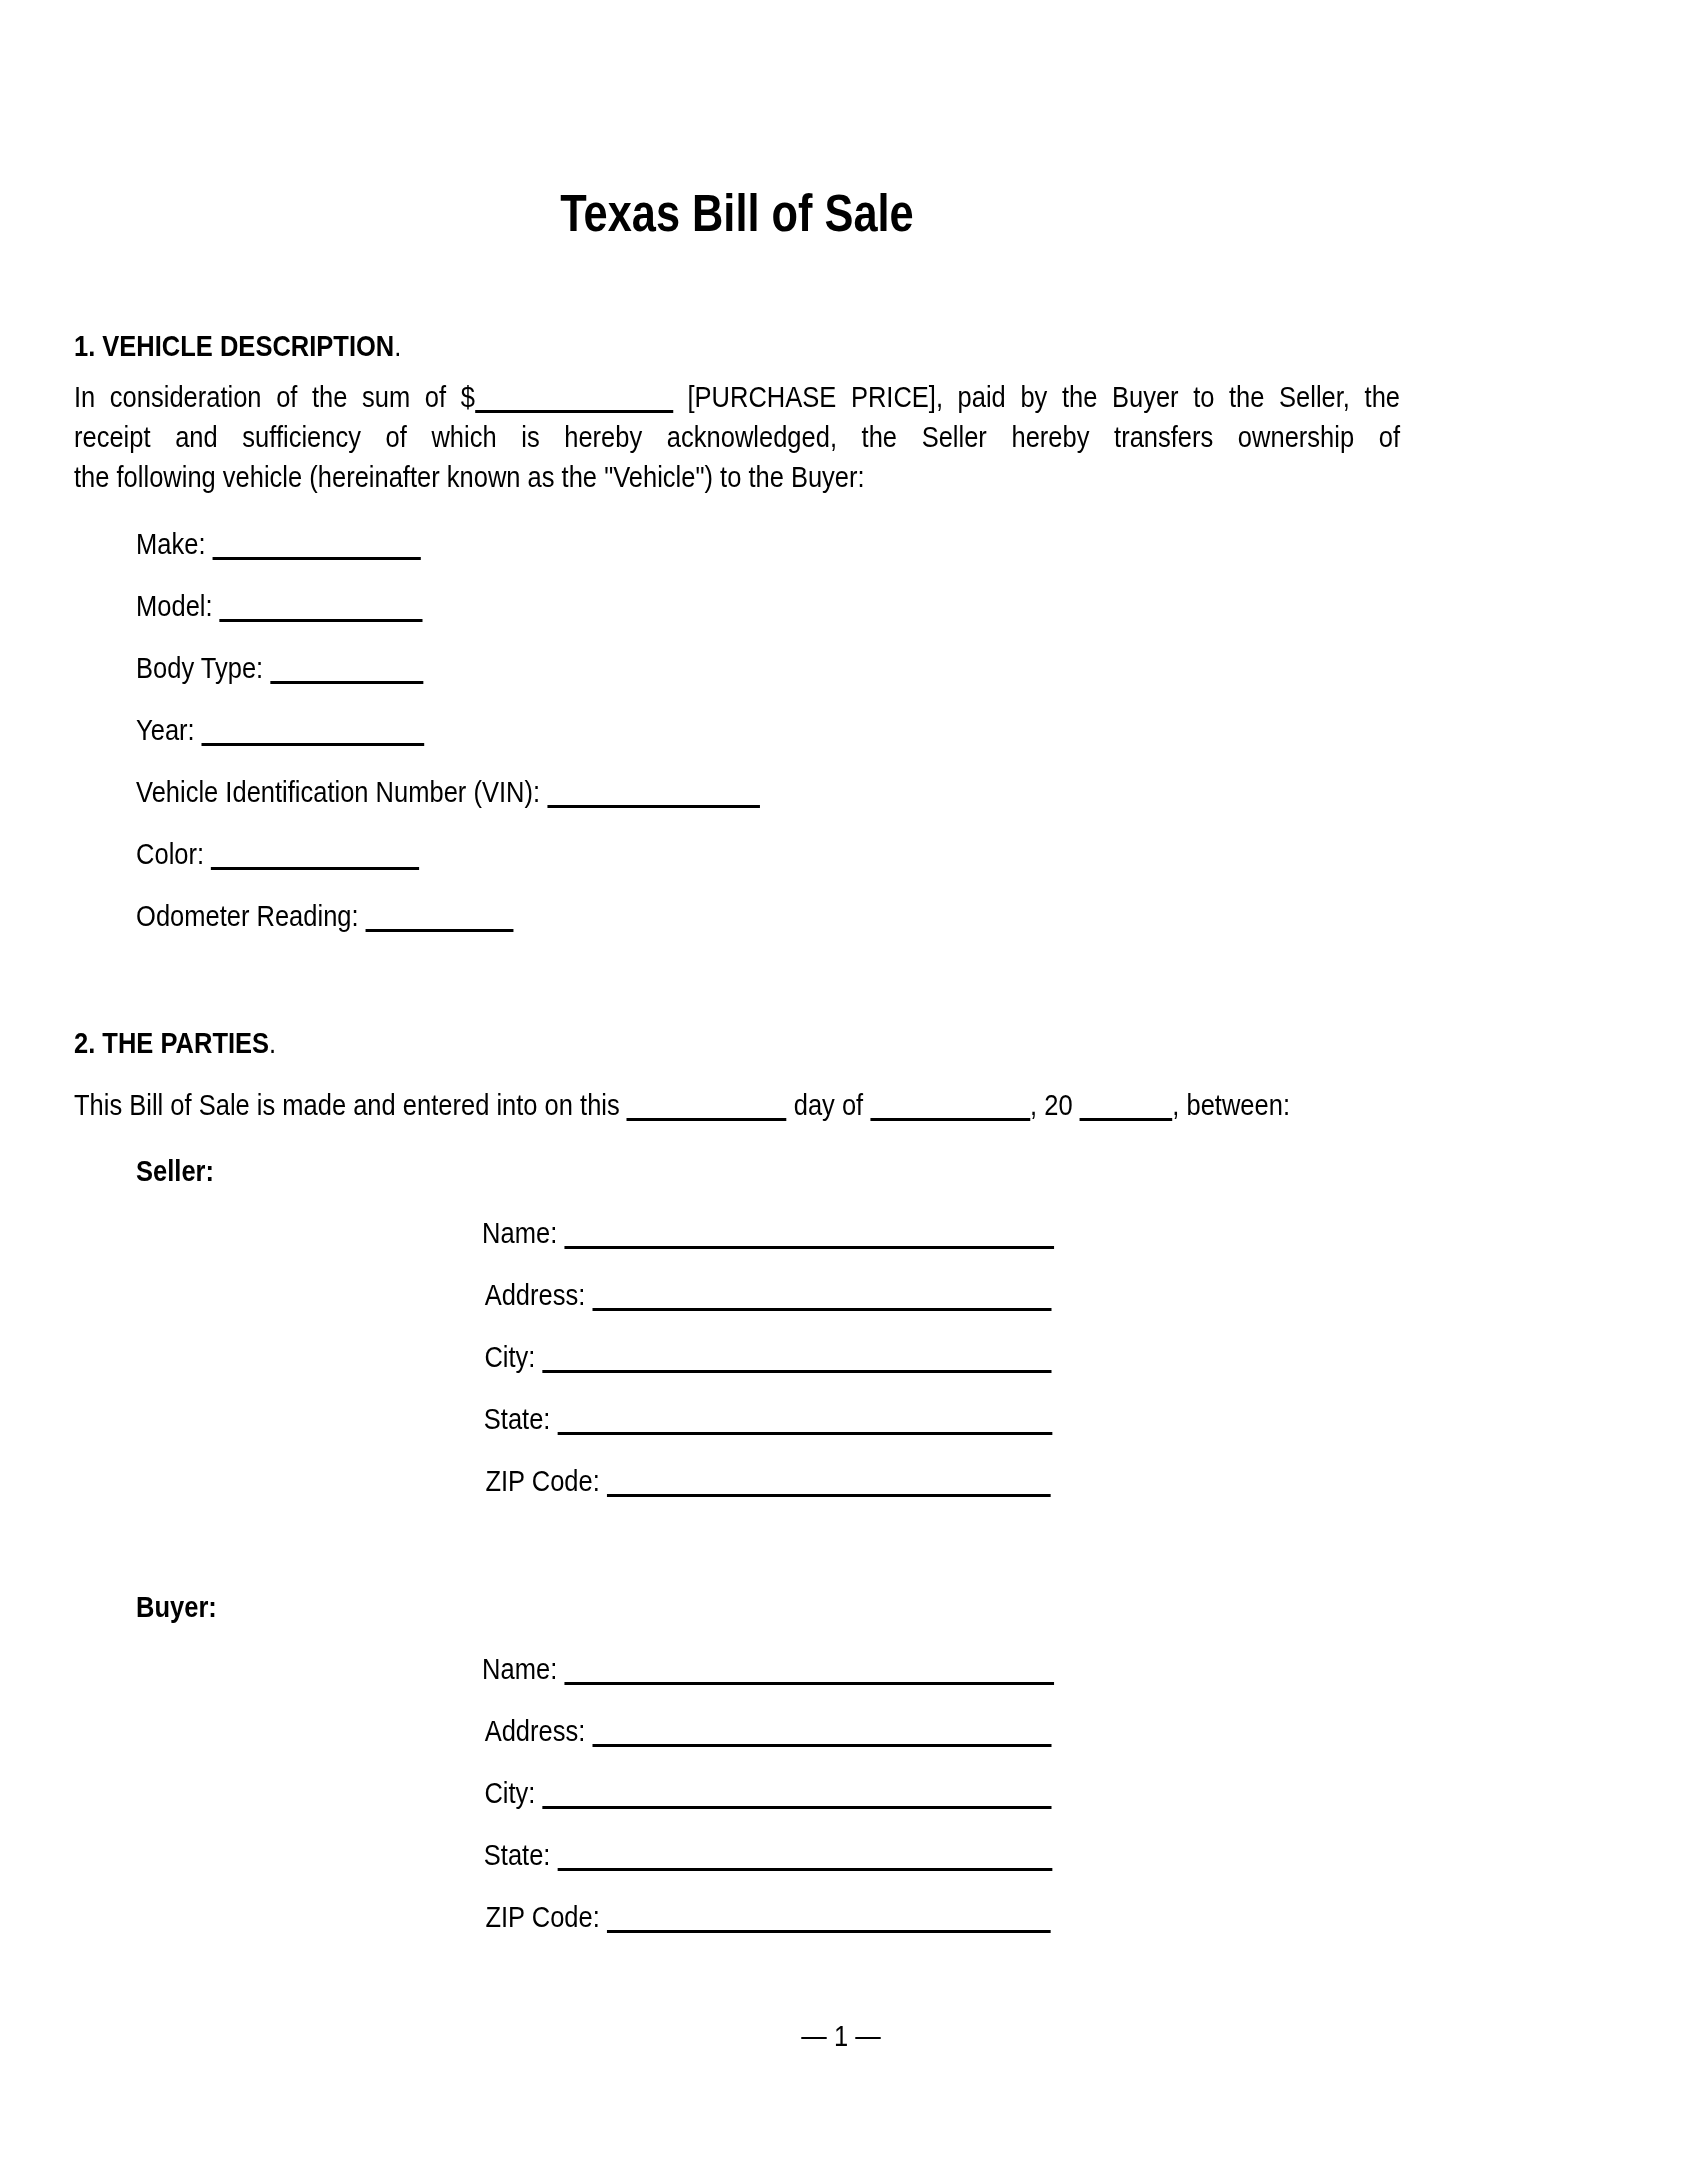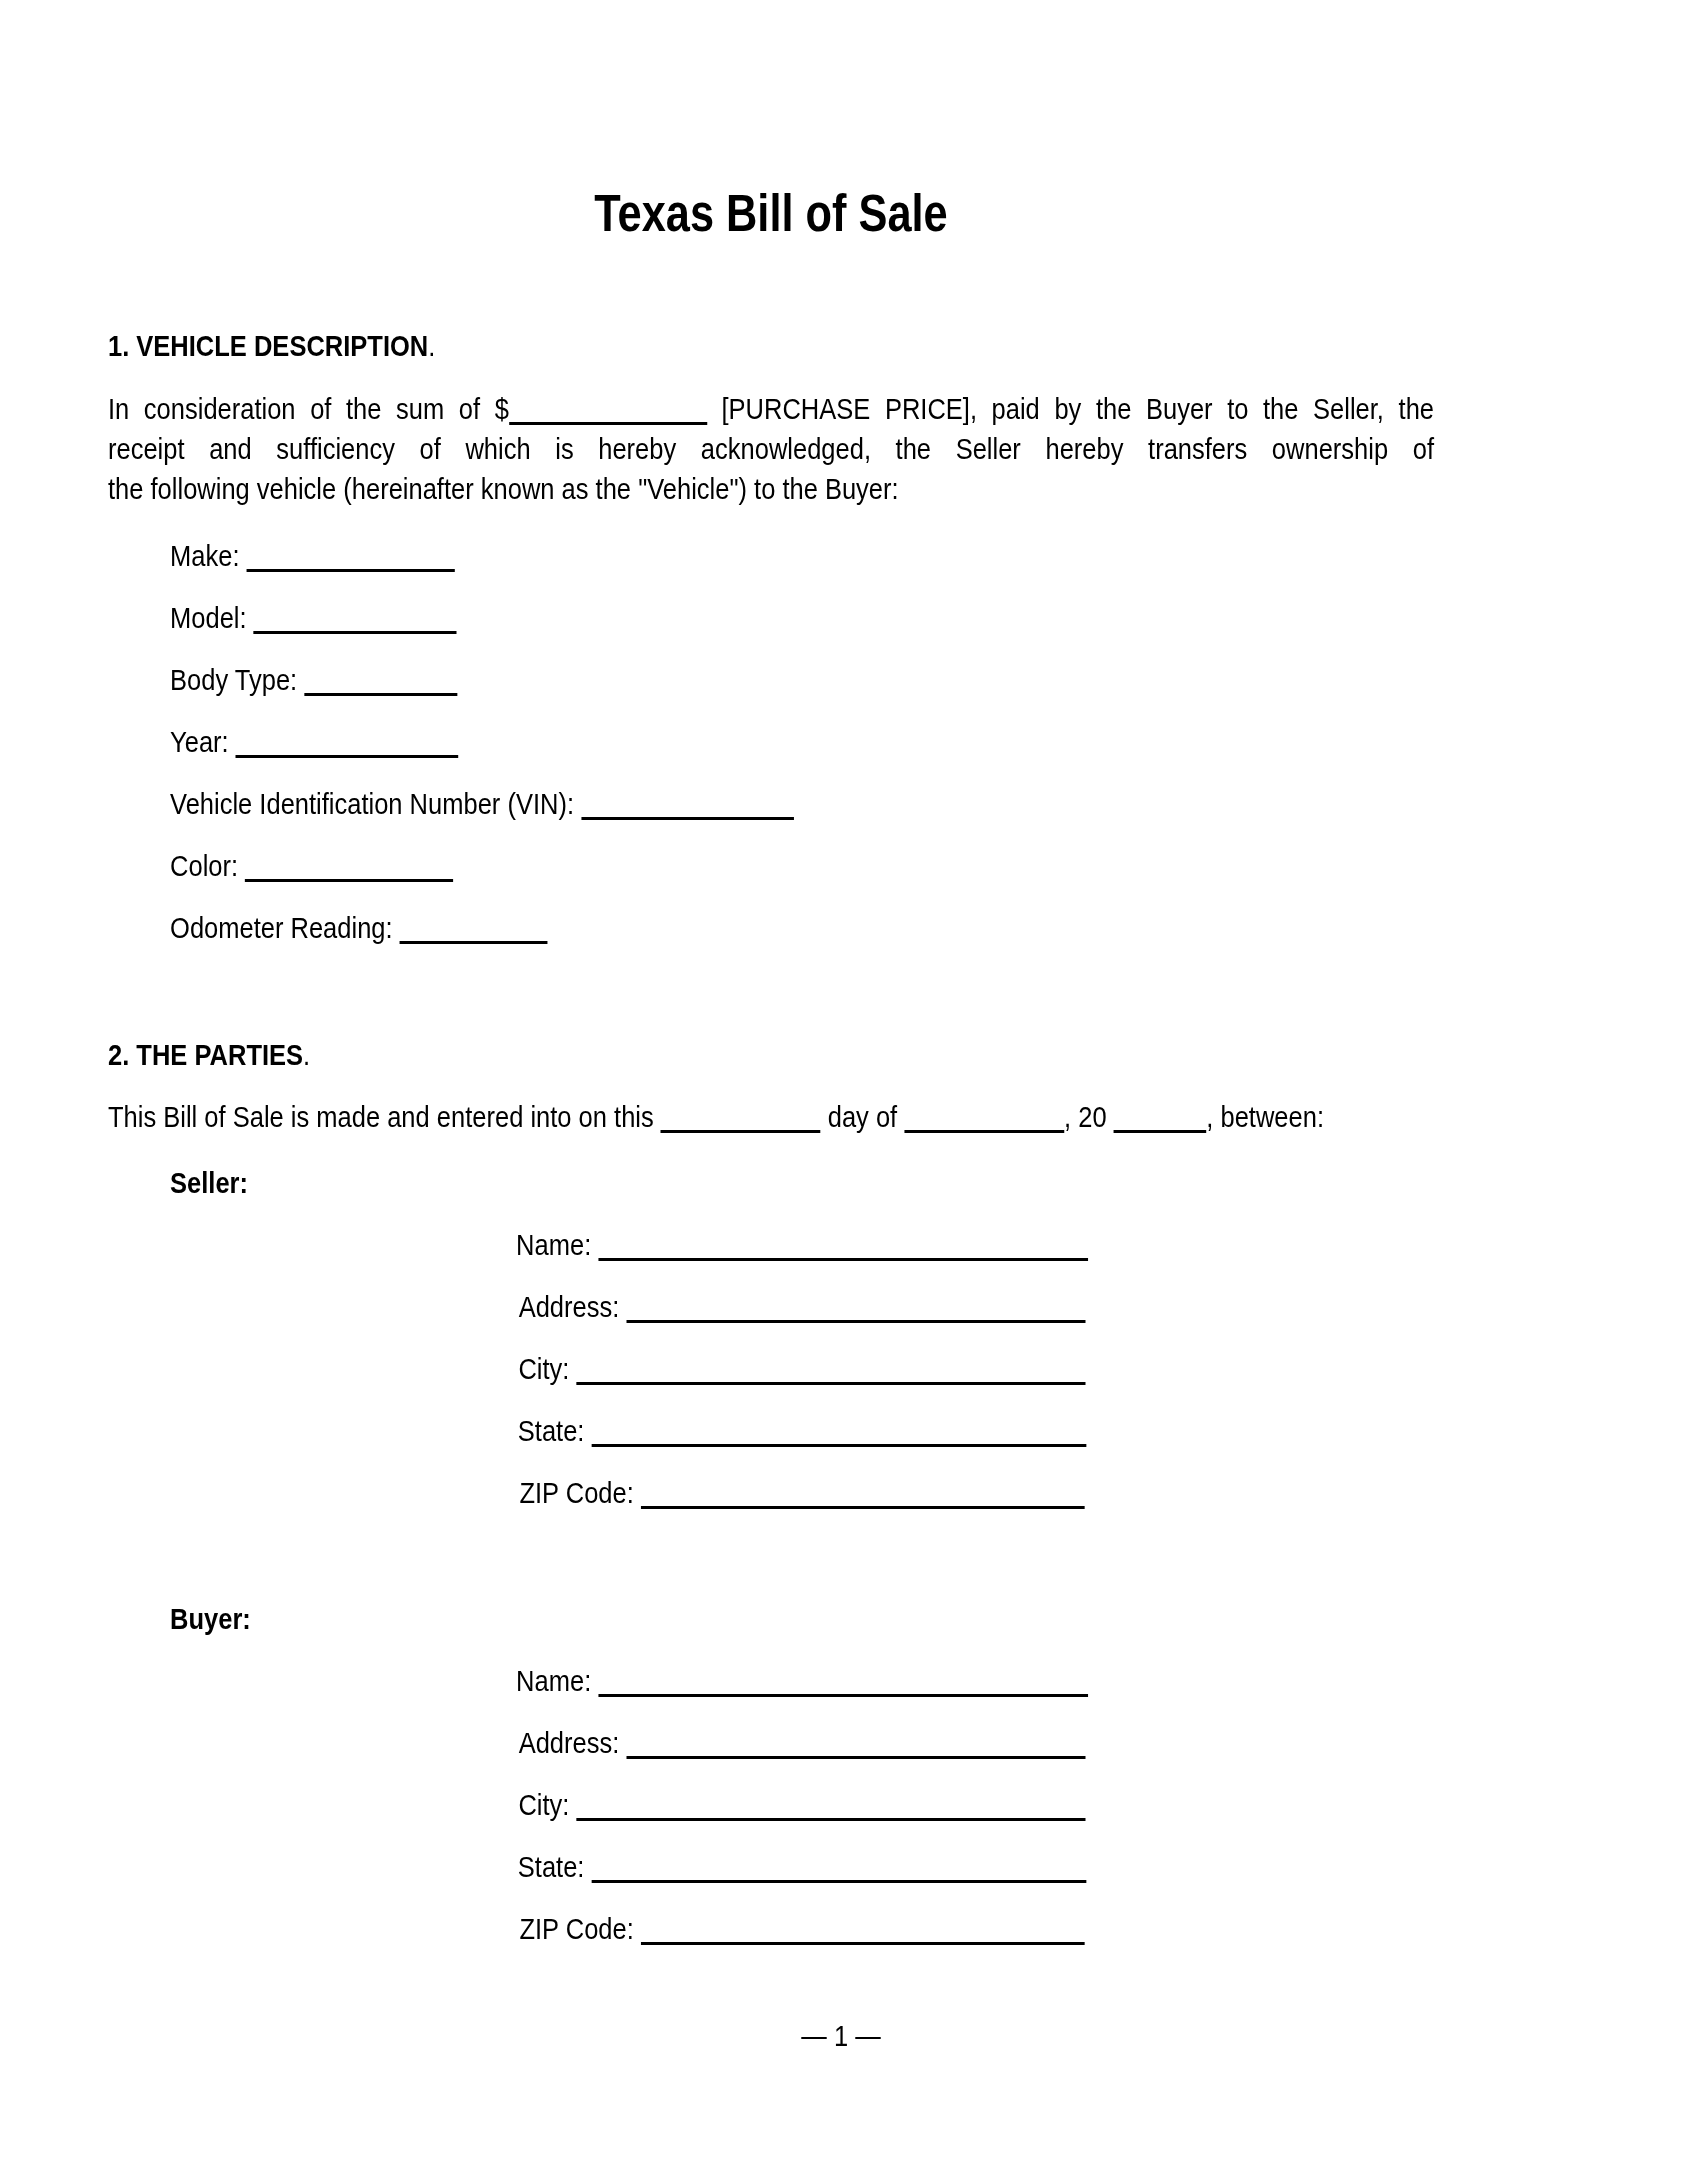"Texas Bill of Sale" .page { padding: 184px 178px 0 108px -> 184px 178px 0 74px }
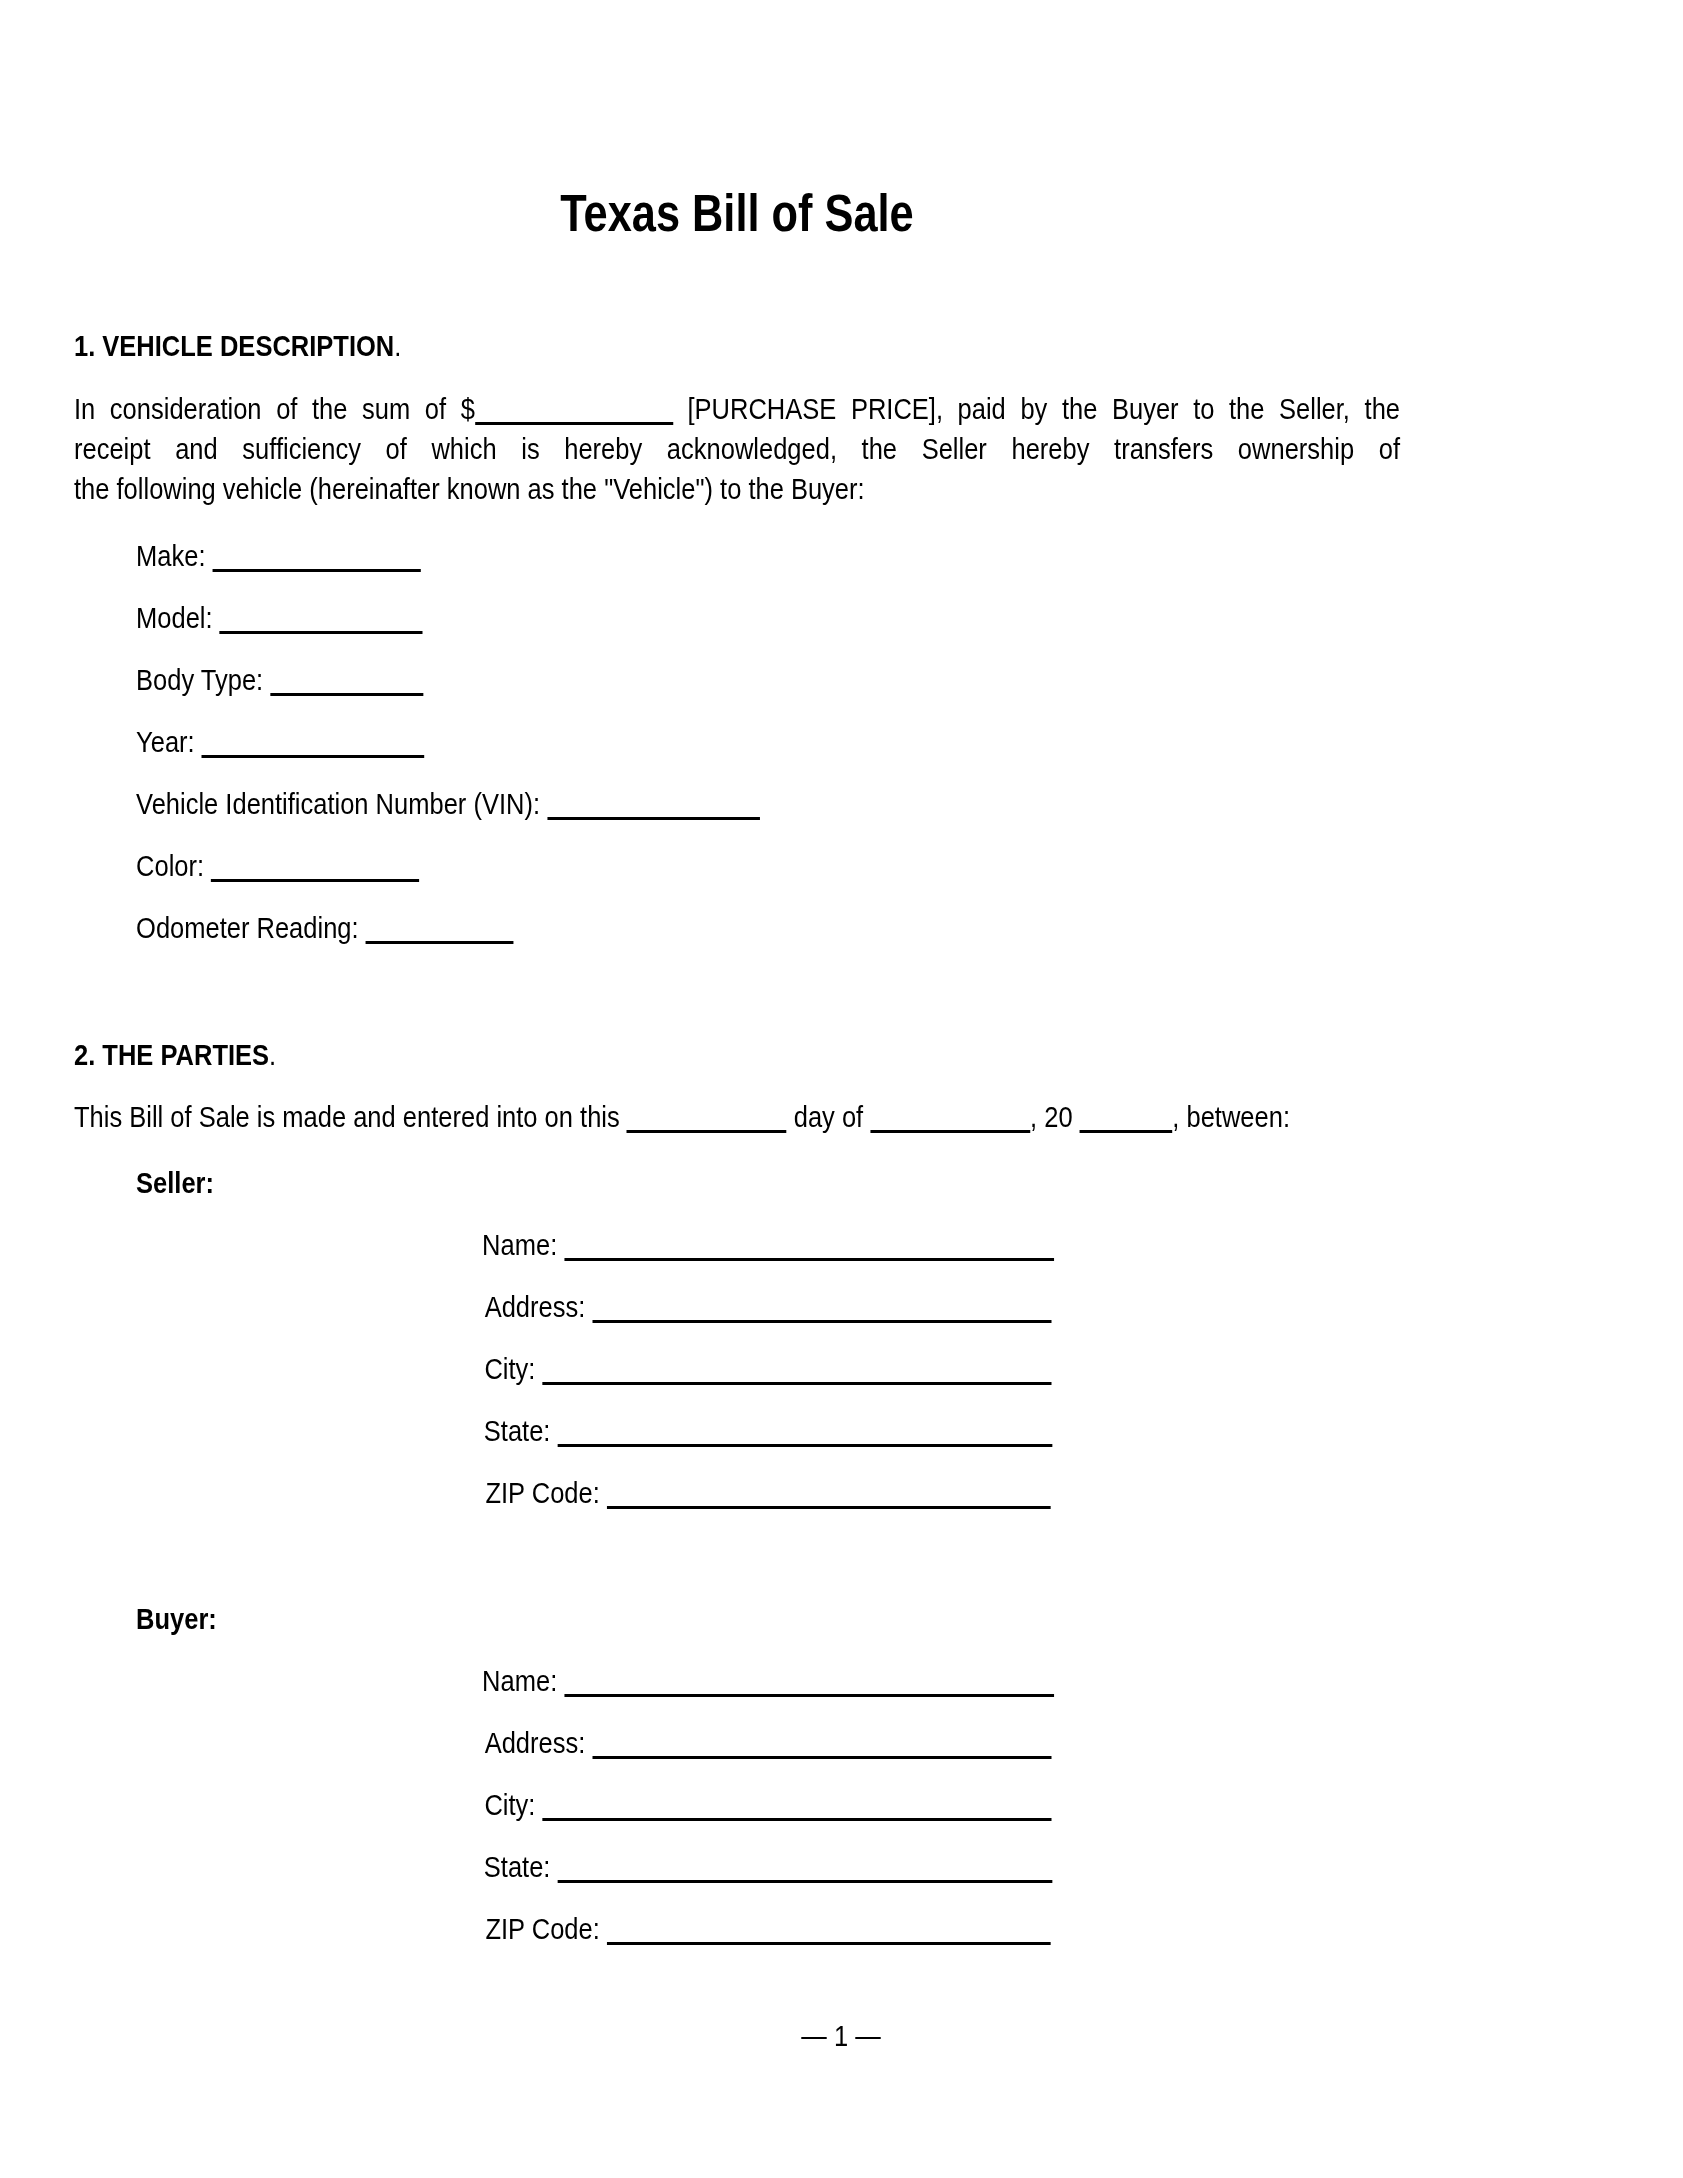"In consideration of the sum" .para { margin-top: 23px -> 11px }
